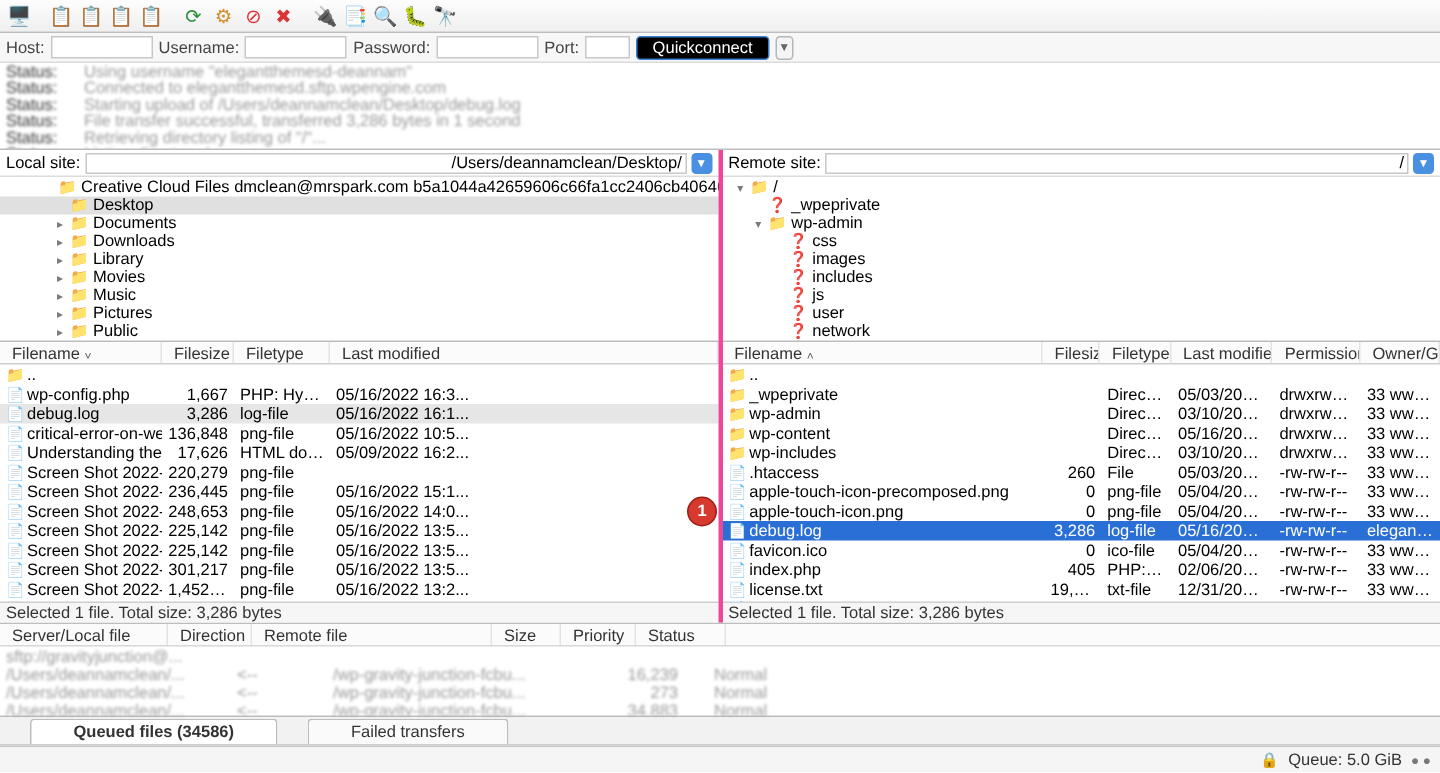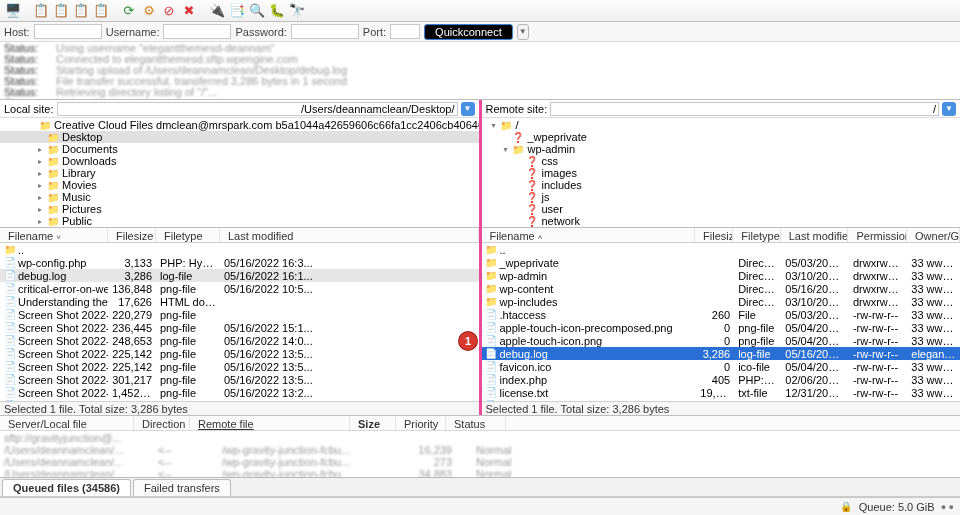"3,133" div.fc { text: 3,133 -> 1,667 }
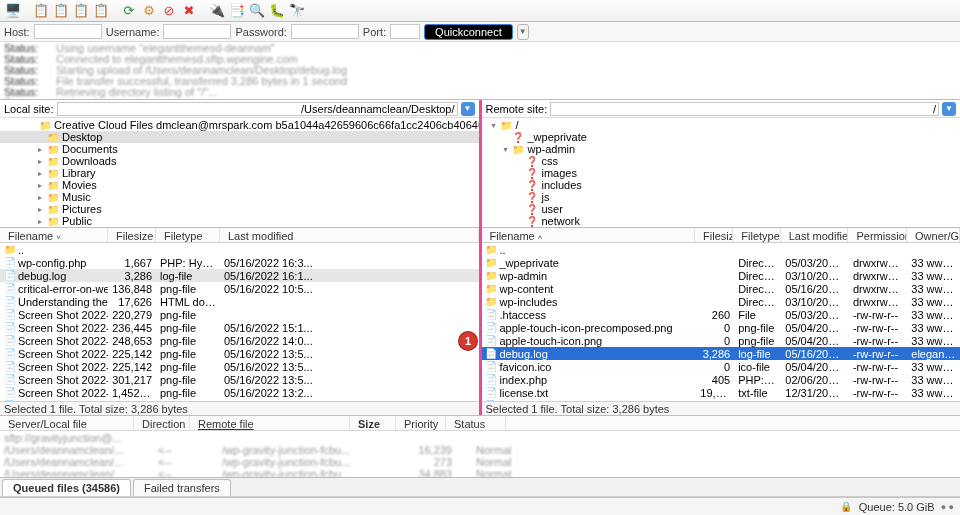"05/09/2022 16:2..." div.fc { html: none -> <div>05/09/2022 16:2...</div> }
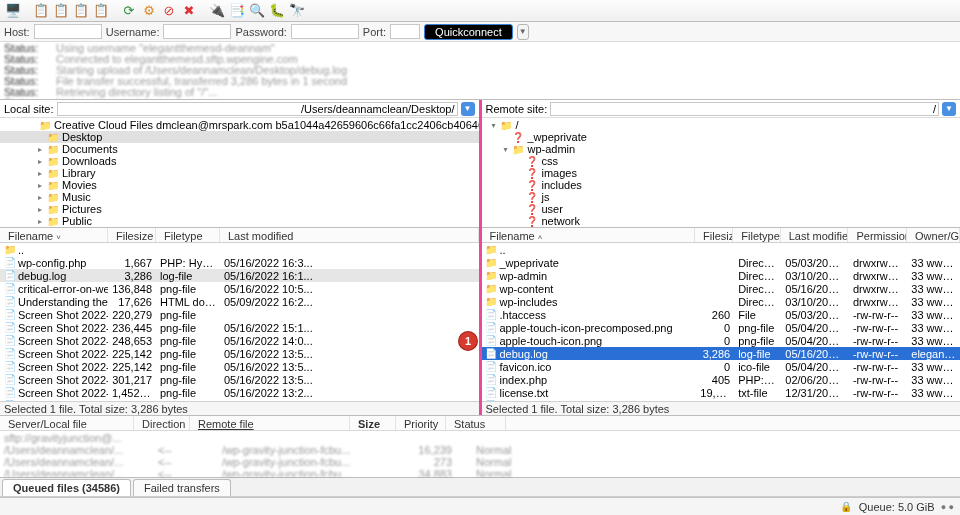"Server/Local file" div.hc { width: 134px -> 112px }
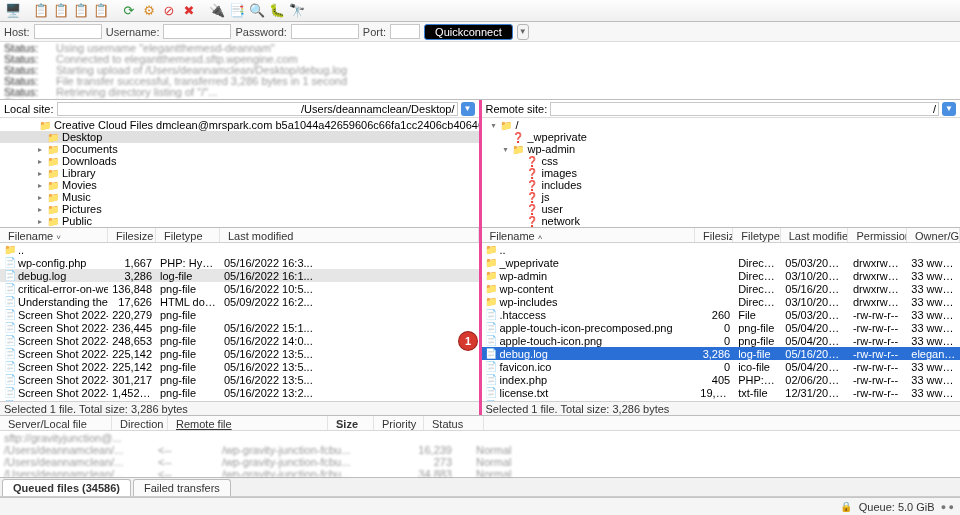"Remote file" div.hc { text-decoration: underline -> none }
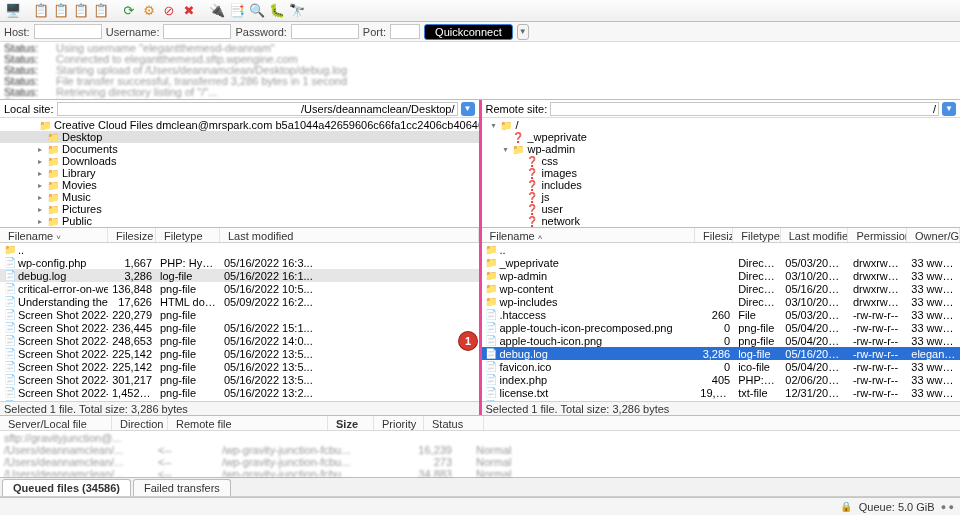"Size" div.hc { font-weight: bold -> none }
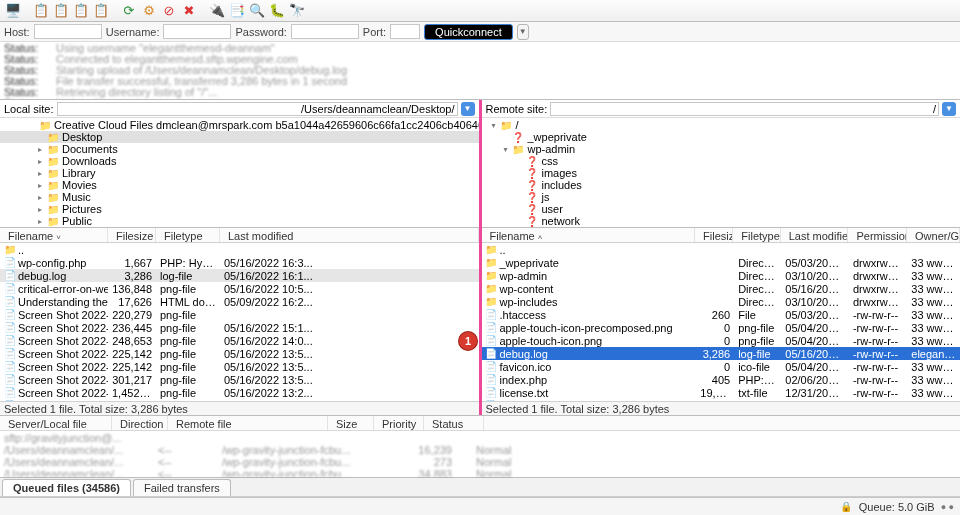"Queued files (34586)" .tab { margin-left: 2px -> 20px; padding: 2px 10px -> 2px 28px }
